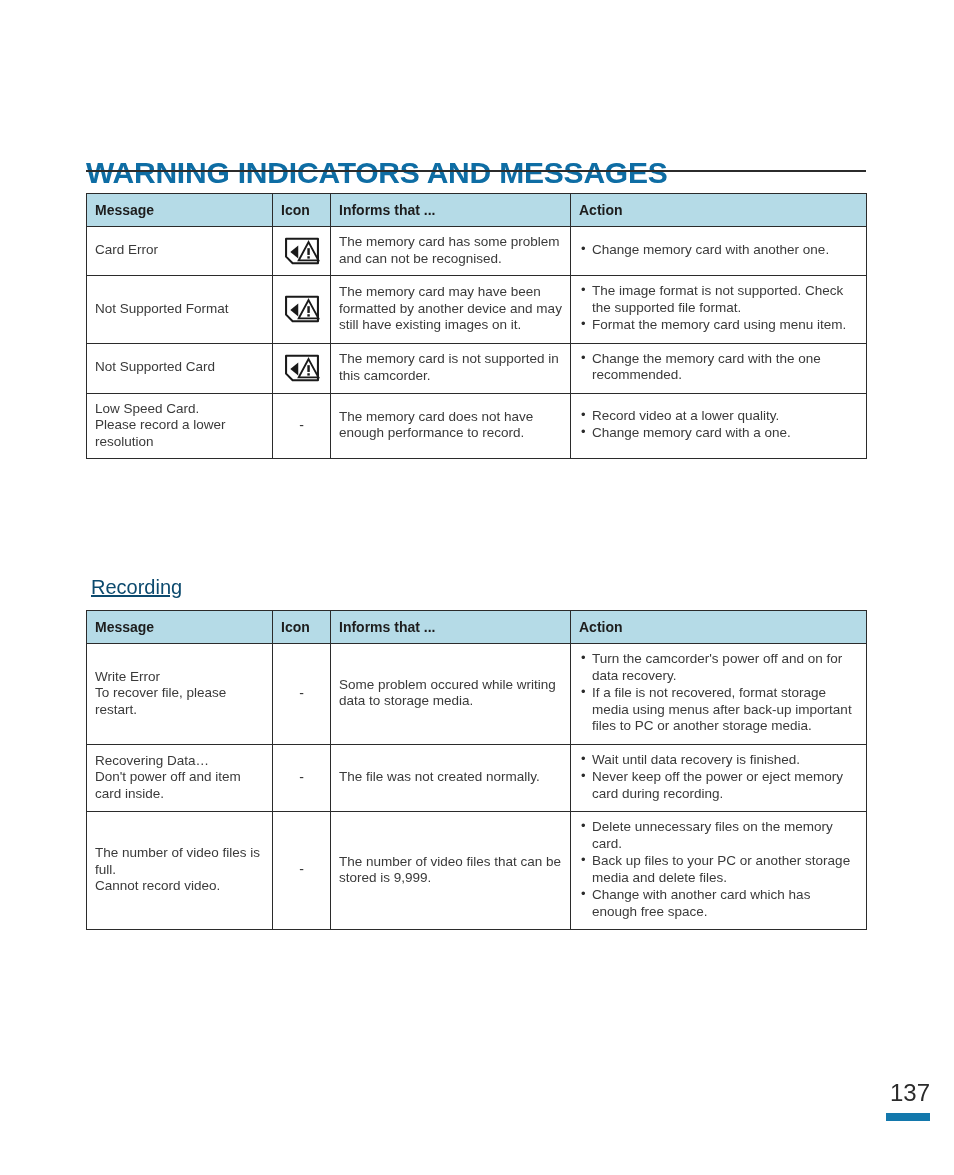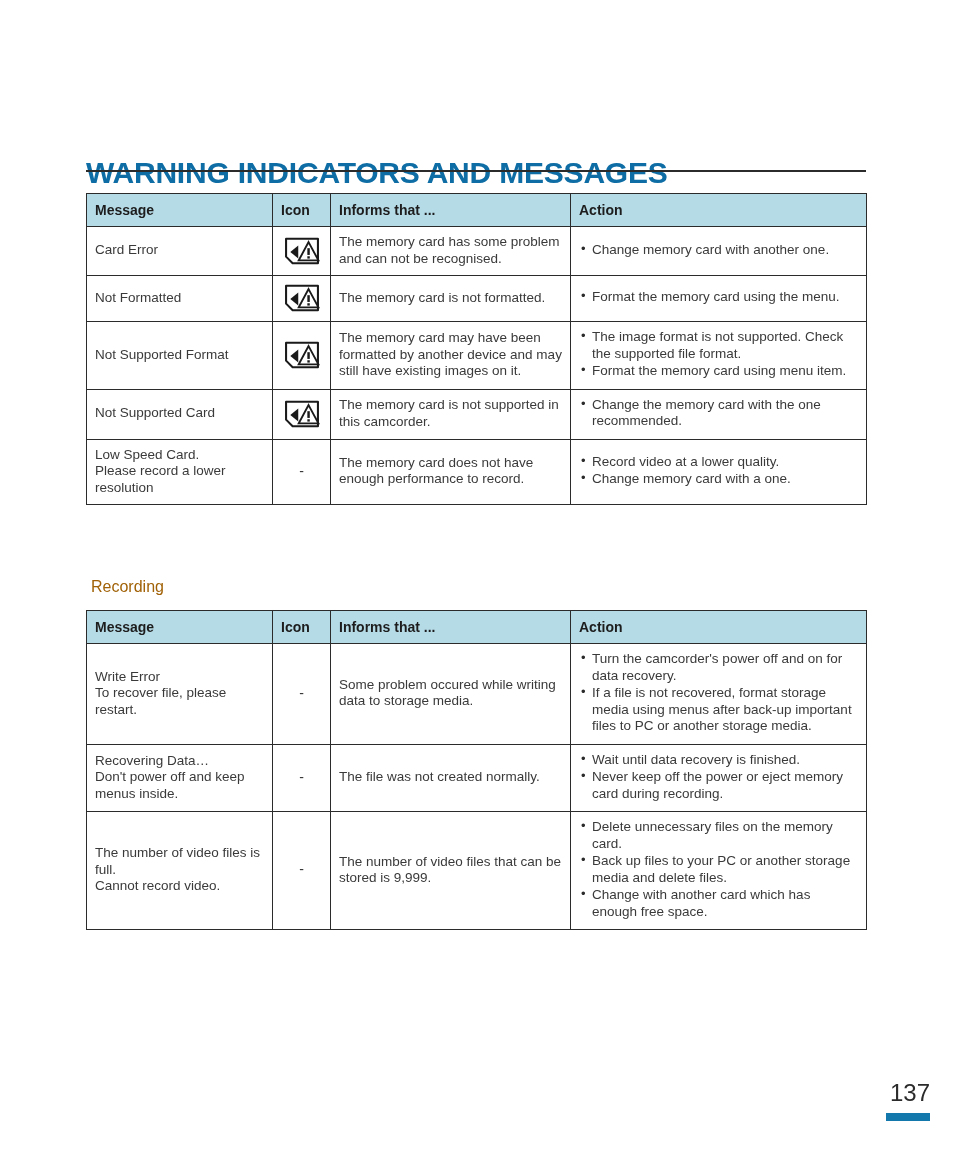"Not Formatted" tr { html: <tr> <td>Not Formatted</td> <td><svg> <path></path> <path></path> <path></path> <rect></rect> <rect></rect> </svg></td> <td>The memory card is not formatted.</td> <td> <ul> <li>Format the memory card using the menu.</li> </ul> </td> </tr> -> none }
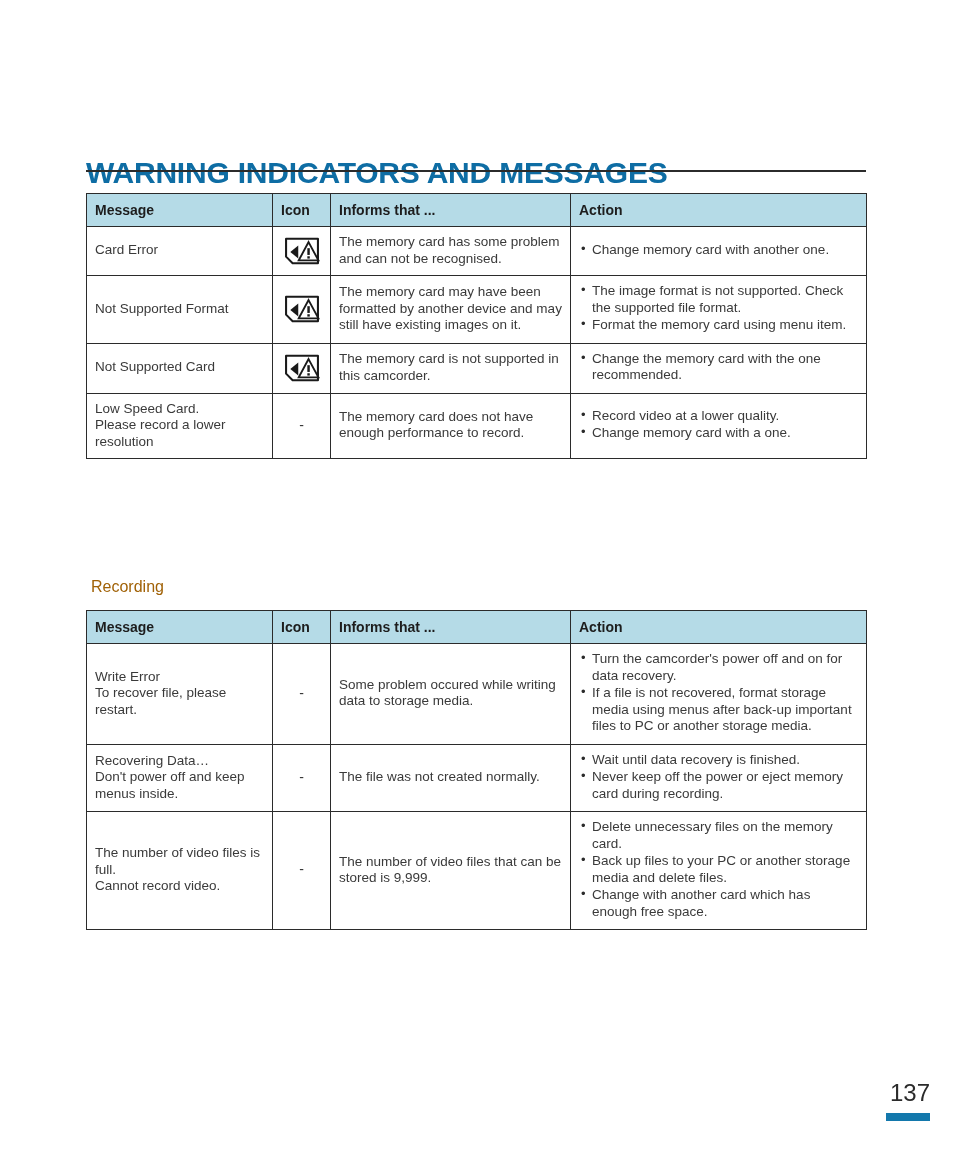"Recording" .sub-heading { color: #a16207 -> #0c4a6e; font-size: 16px -> 20px; text-decoration: none -> underline }
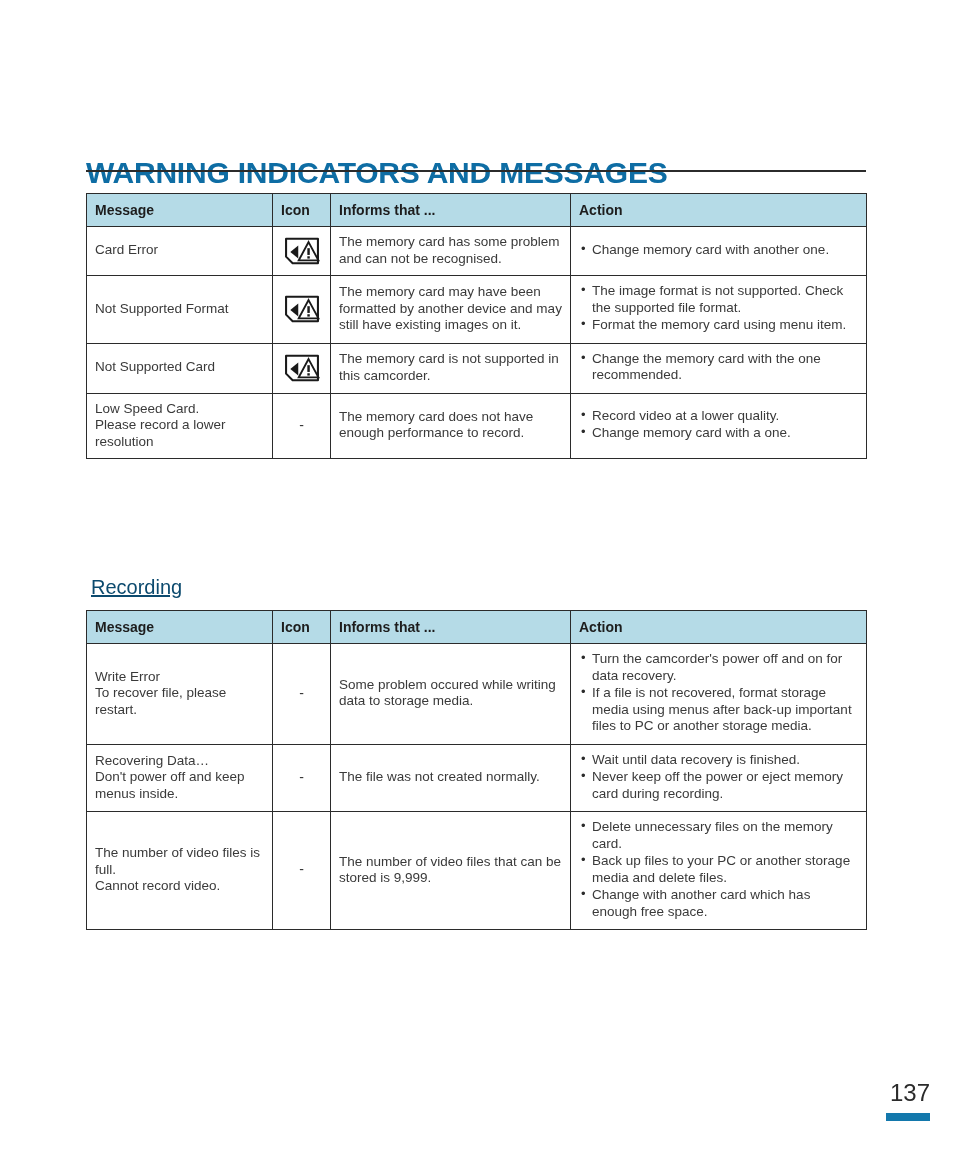"Recovering Data…" td.multiline { text: keep menus -> item card }
